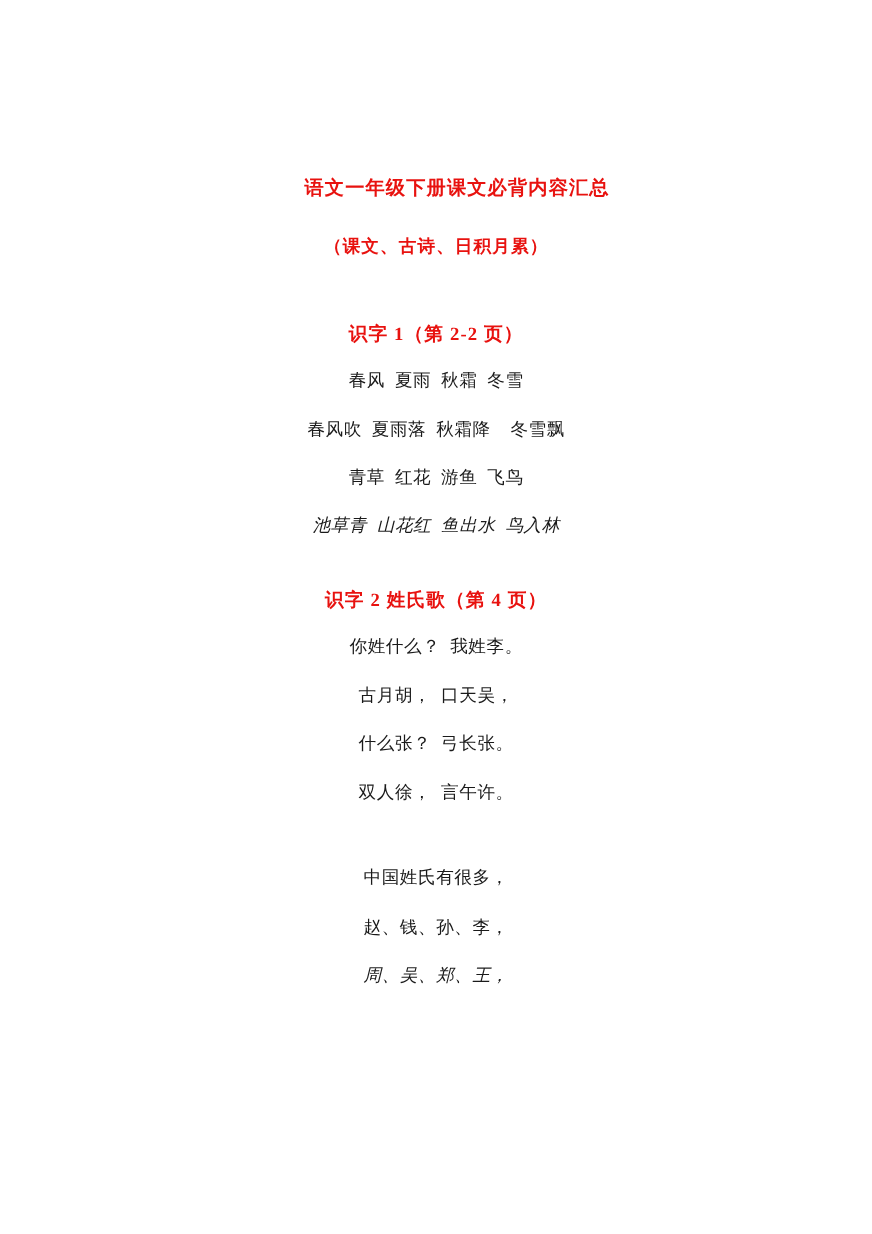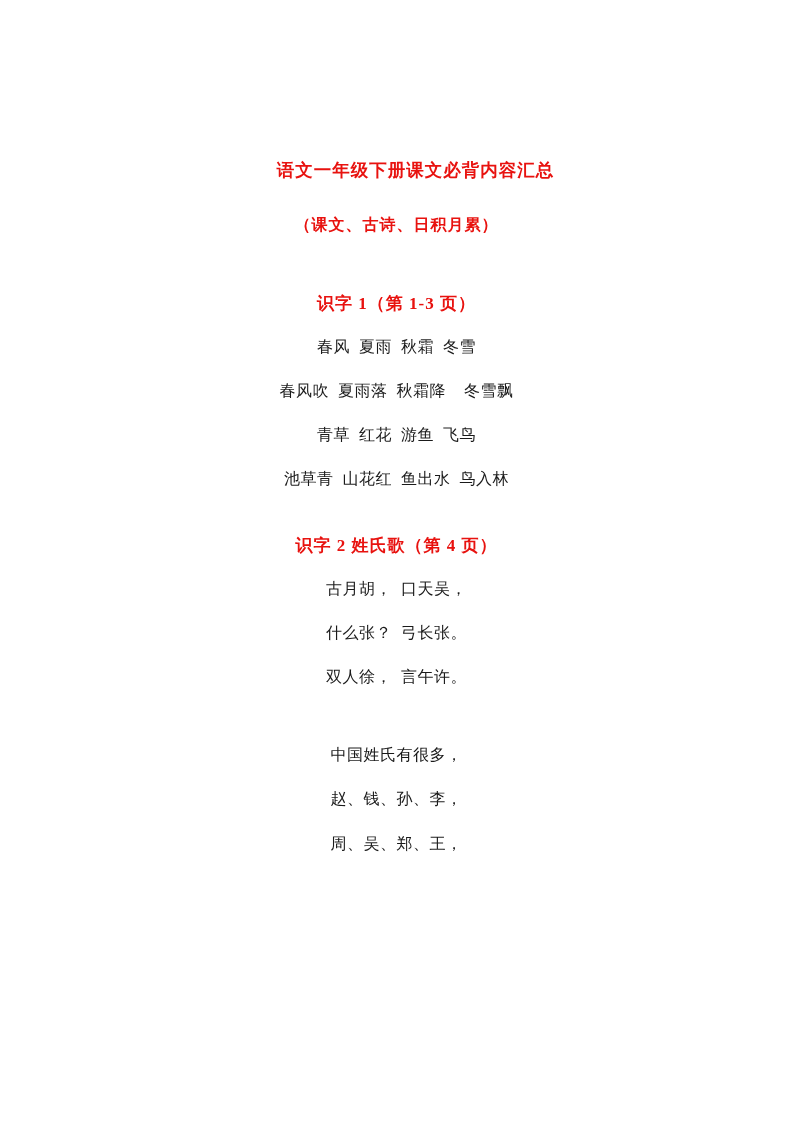"识字 1（第 1-3 页）" div.section-heading { text: 1-3 -> 2-2 }
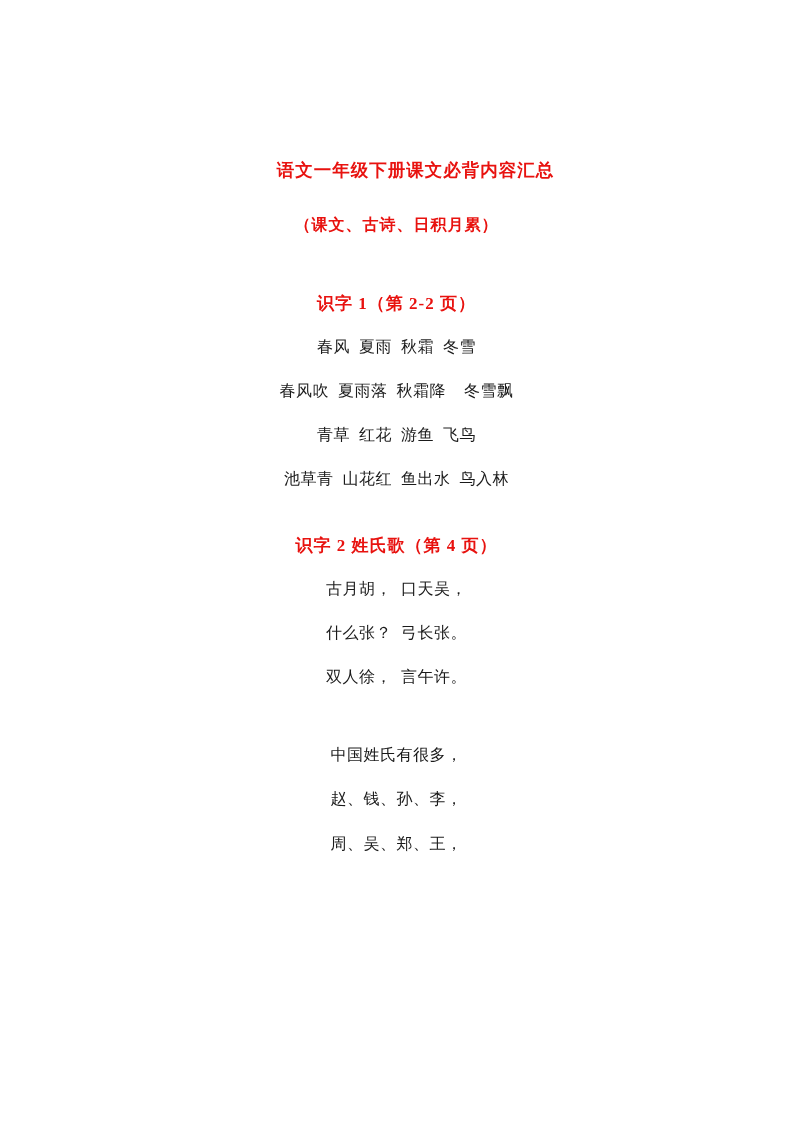"池草青 山花红 鱼出水 鸟入林" .verse-line.last { font-style: none -> italic }
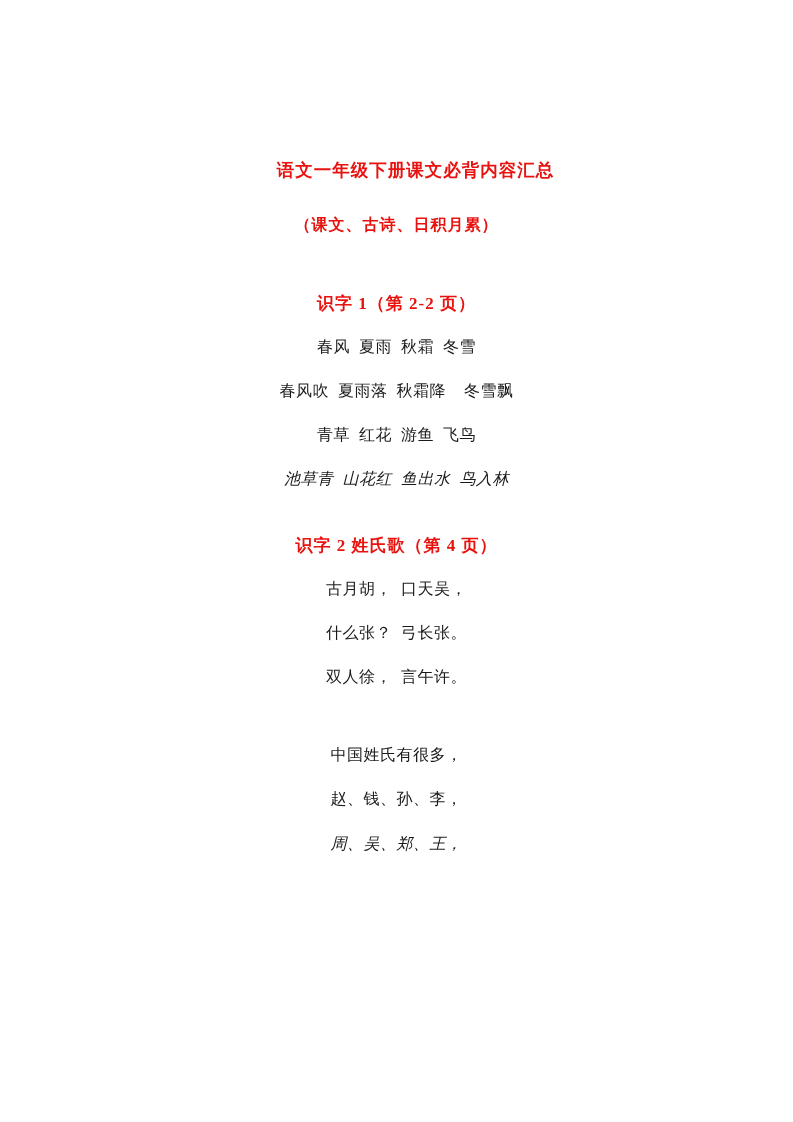"你姓什么？ 我姓李。" div.verse-line { html: none -> <div>你姓什么？ 我姓李。</div> }
